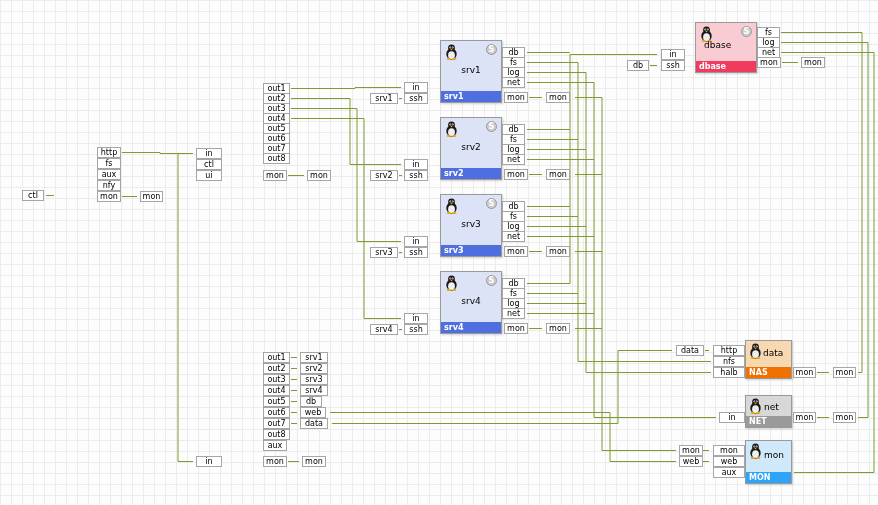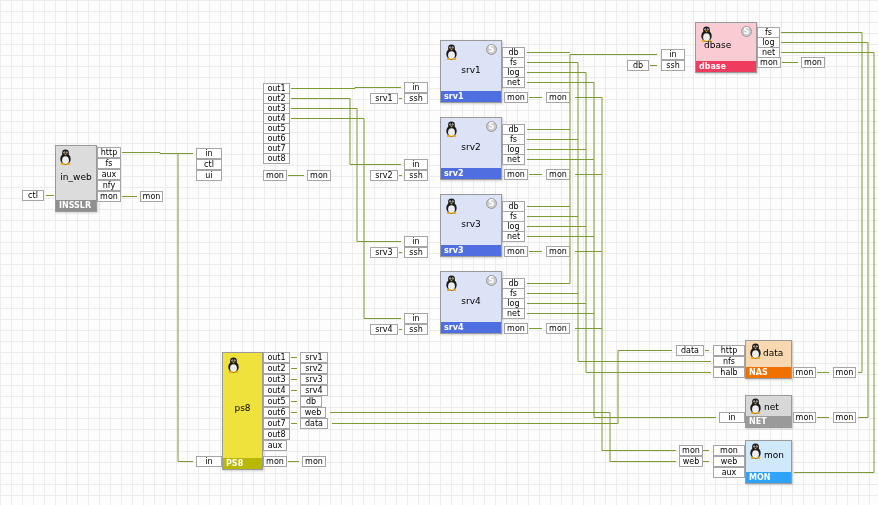"in_web" div.node { html: <div> <svg> <use></use> </svg> <div>in_web</div> <div>INSSLR</div> </div> -> none }
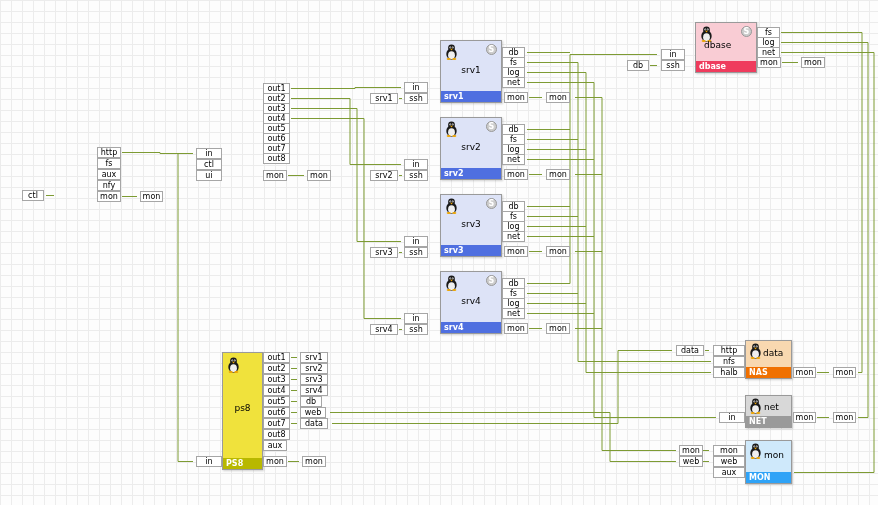"ps8" div.node { html: <div> <svg> <use></use> </svg> <div>ps8</div> <div>PS8</div> </div> -> none }
